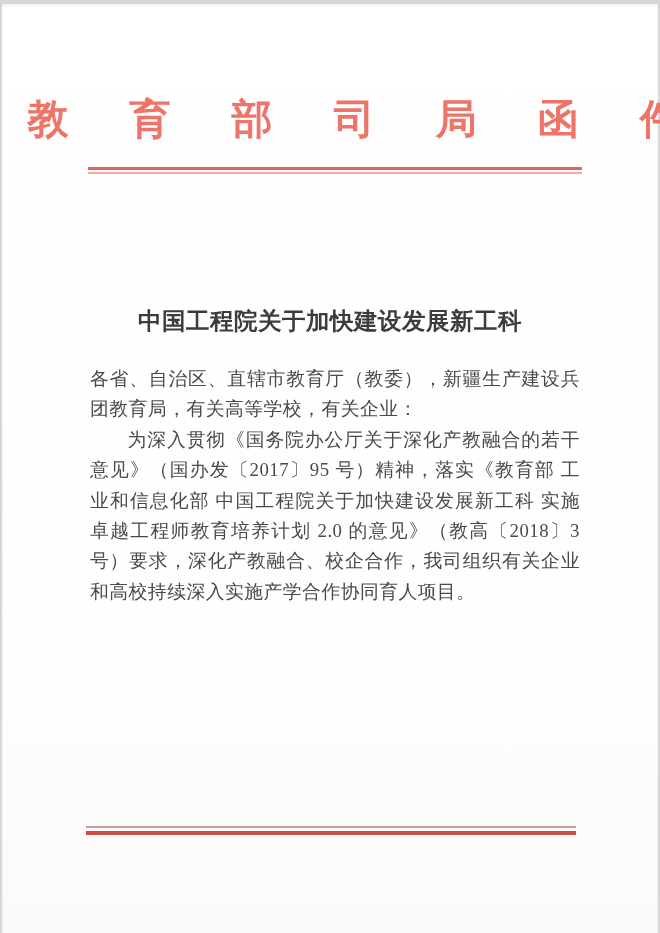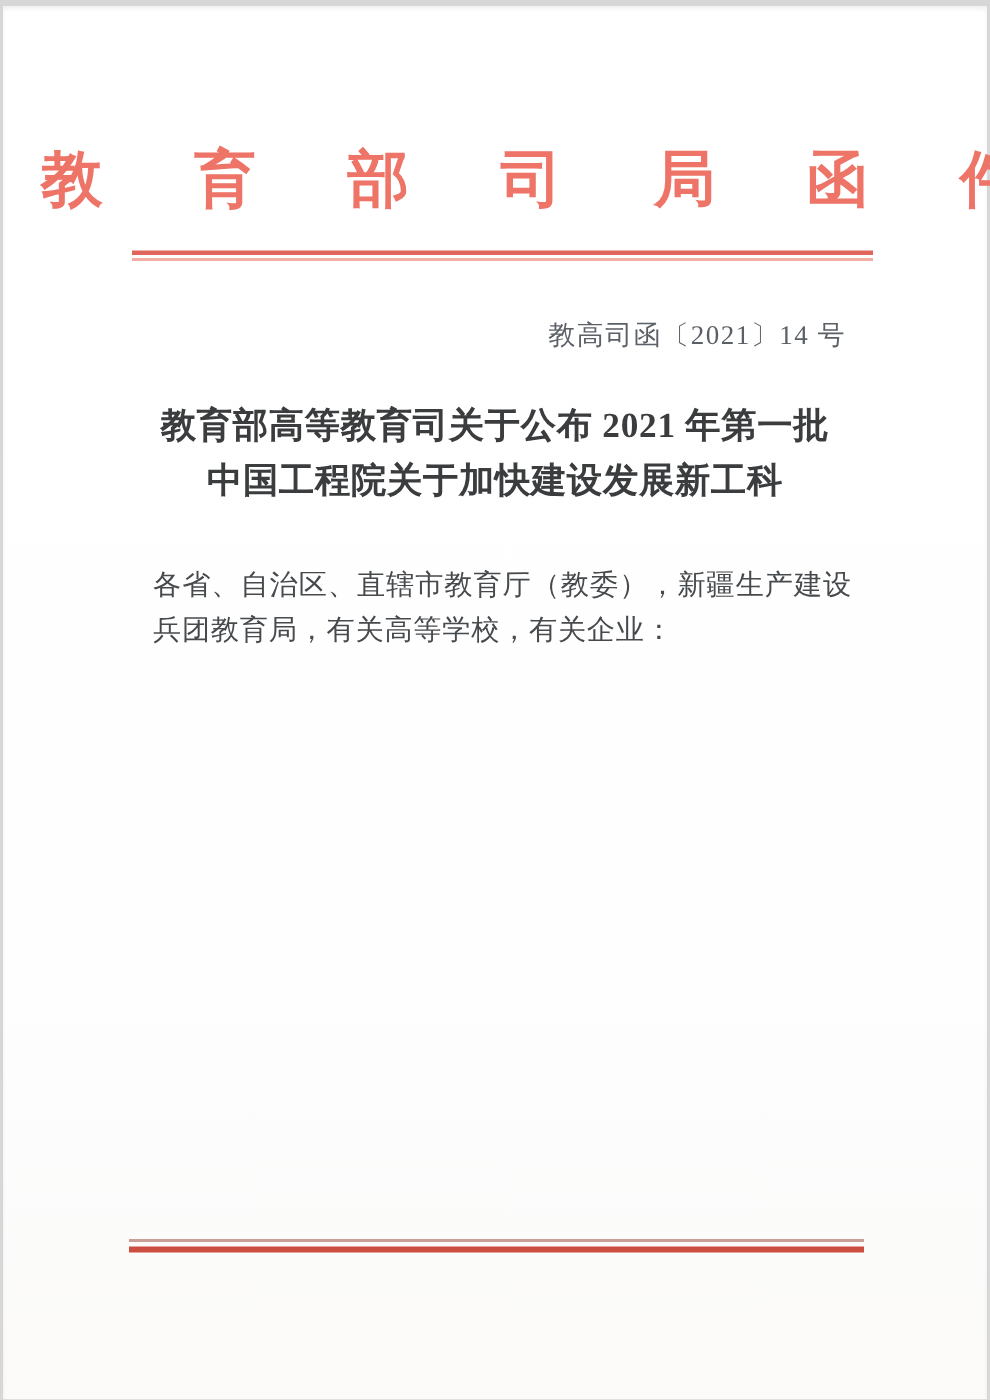"教高司函〔2021〕14 号" div.doc-number { html: <div>教高司函〔2021〕14 号</div> -> none }
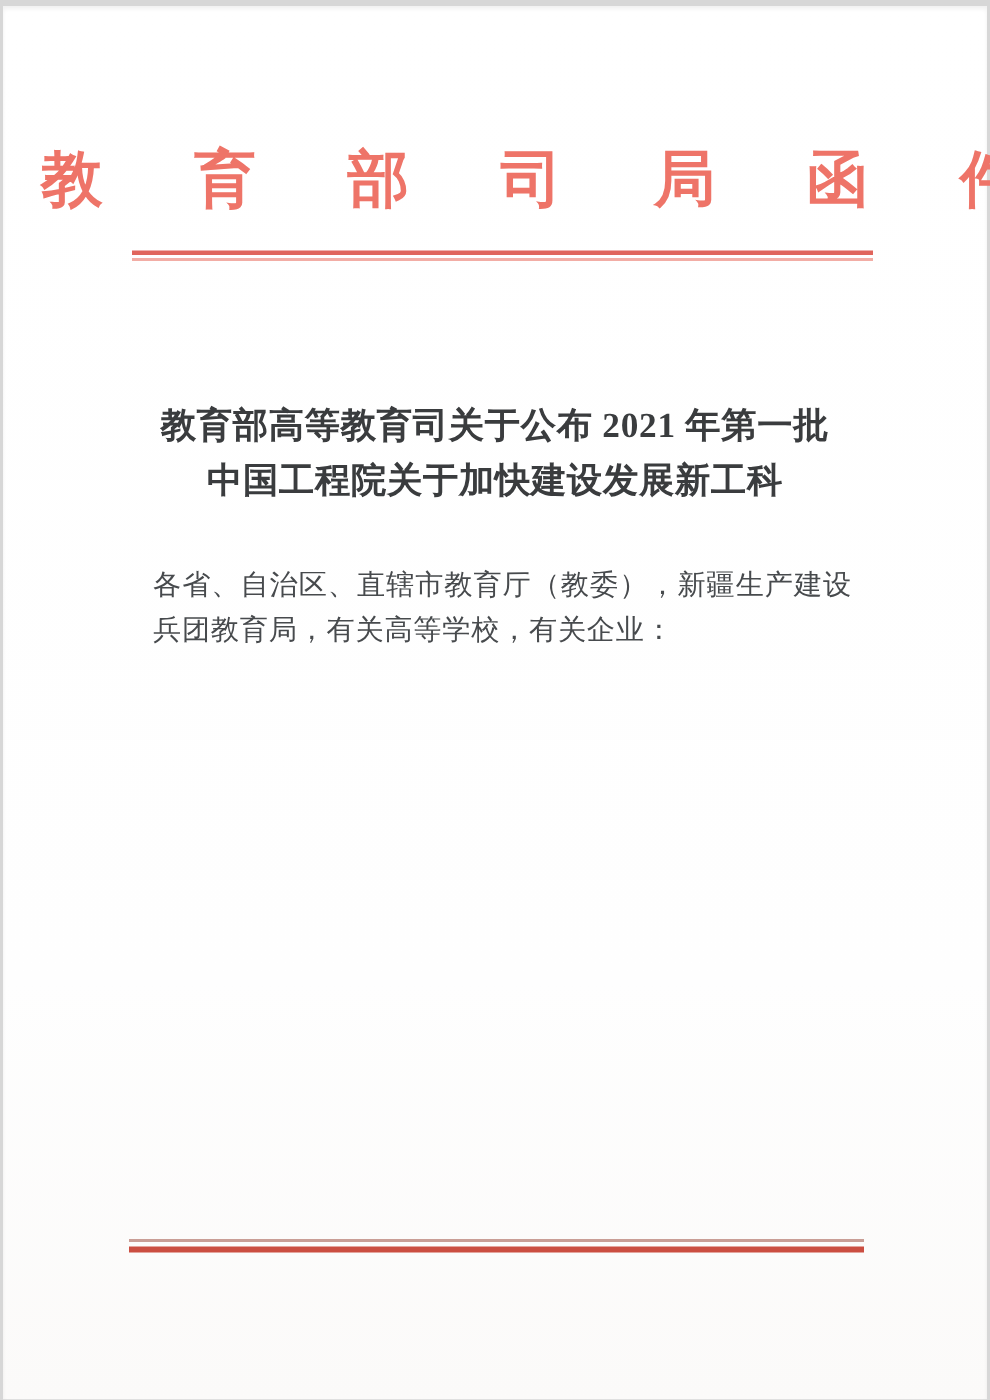"教育部高等教育司关于公布 2021 年第一批" span { html: <span>教育部高等教育司关于公布 2021 年第一批</span> -> none }
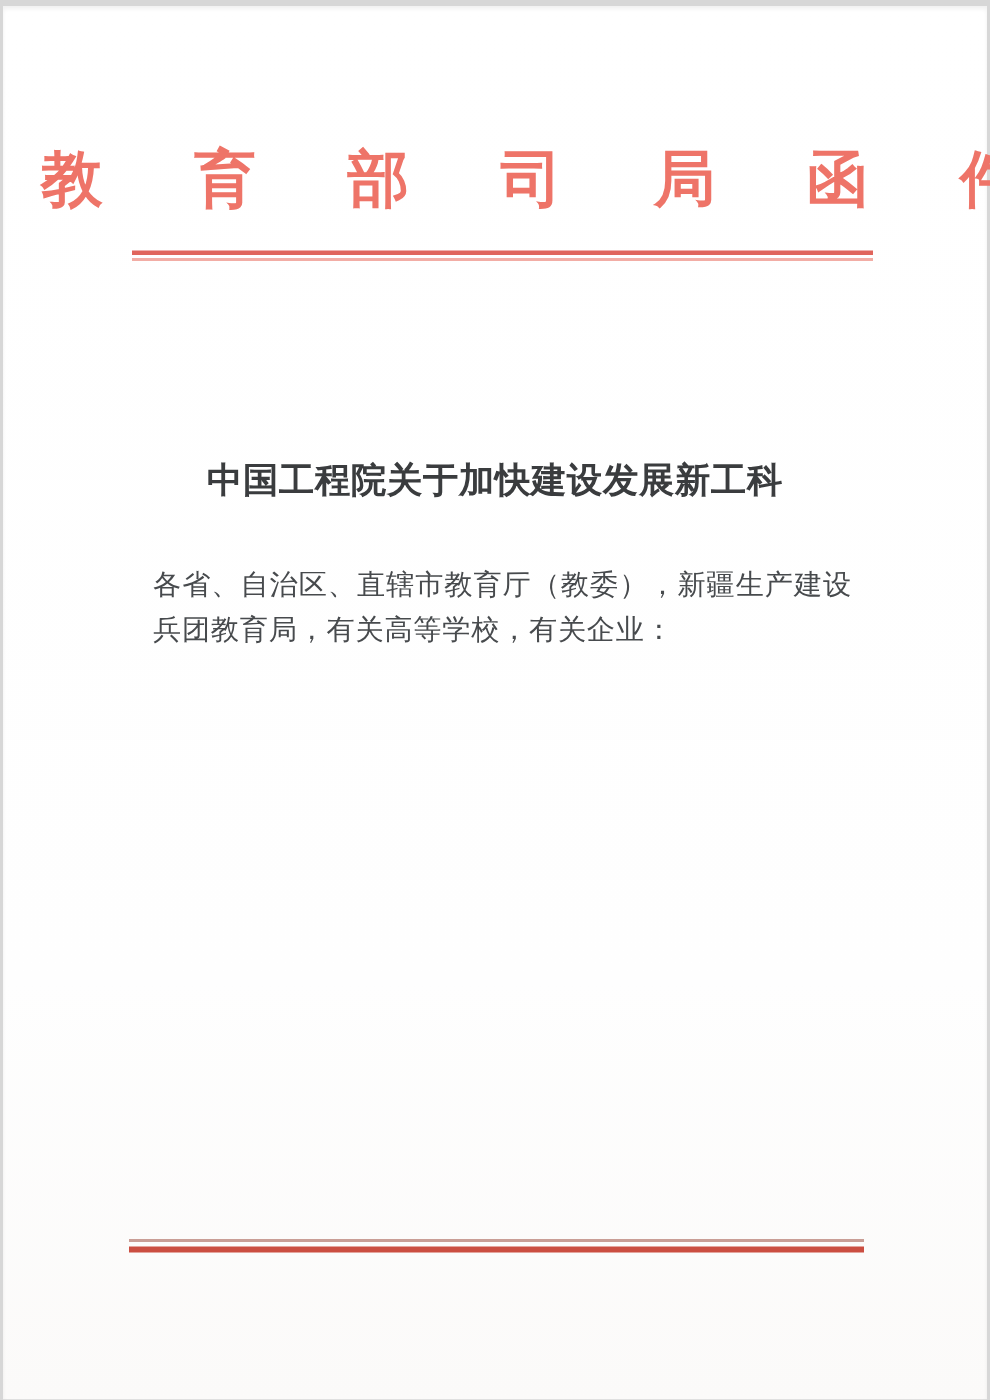"各省、自治区、直辖市教育厅（教委），新疆生产建设兵团教育局，有关高等学校，有关企" .body-text p { margin: 12px -> 0 }
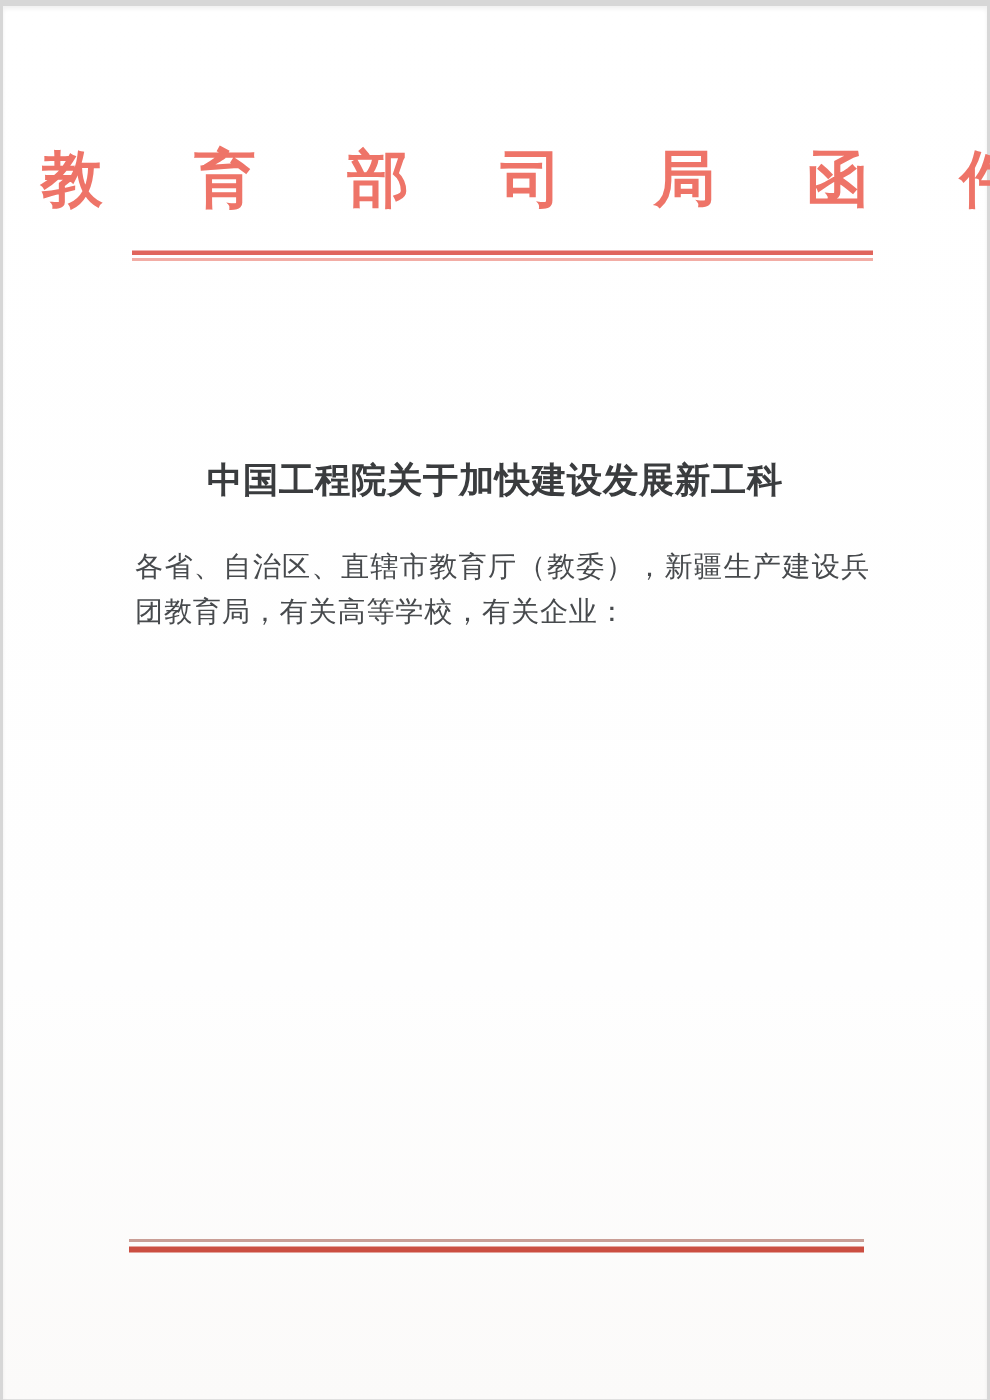"为深入贯彻《国务院办公厅关于深化产教融合的若干意见》（国办发〔2017〕95" p.indented { html: none -> <p>为深入贯彻《国务院办公厅关于深化产教融合的若干意见》（国办发〔2017〕95 号）精神，落实《教育部 工业和信息化部 中国工程院关于加快建设发展新工科 实施卓越工程师教育培养计划 2.0 的意见》（教高〔2018〕3 号）要求，深化产教融合、校企合作，我司组织有关企业和高校持续深入实施产学合作协同育人项目。</p> }
